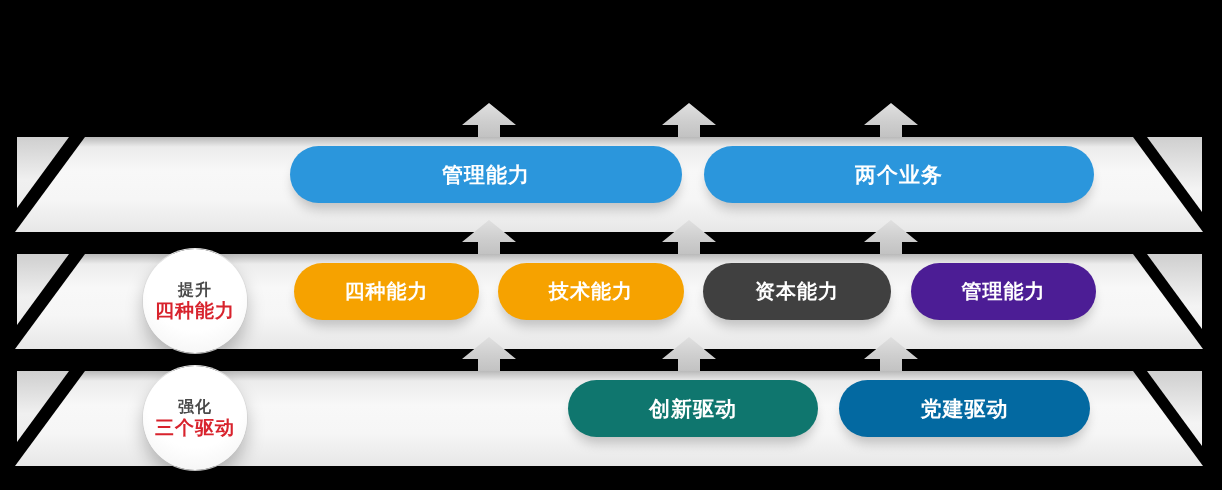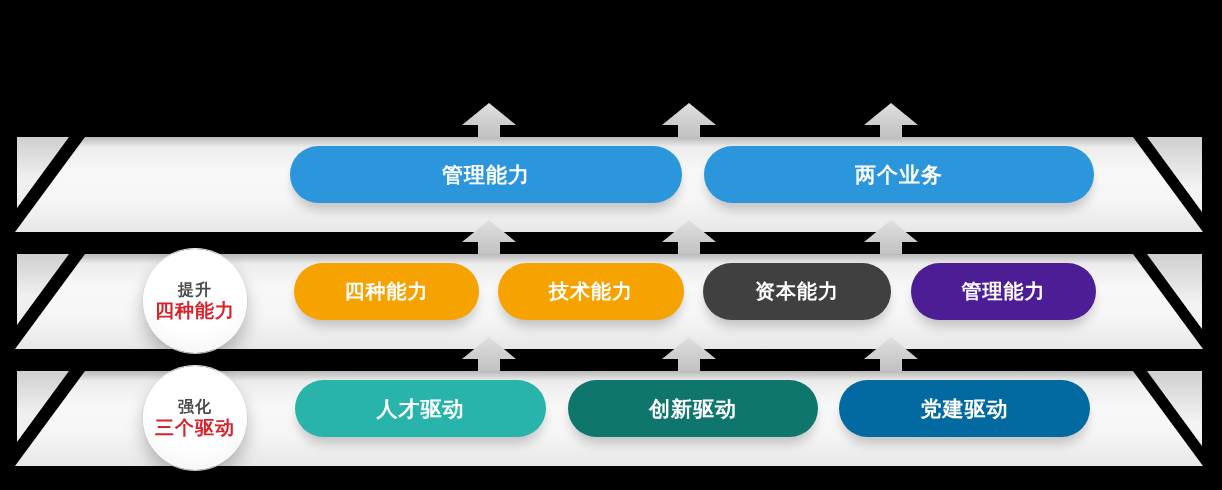"人才驱动" div.pill { html: <div>人才驱动</div> -> none }
